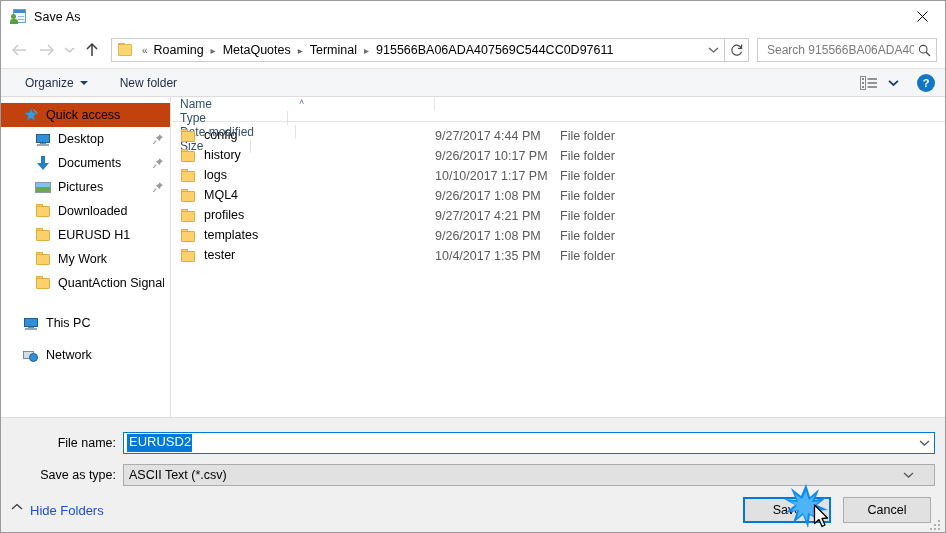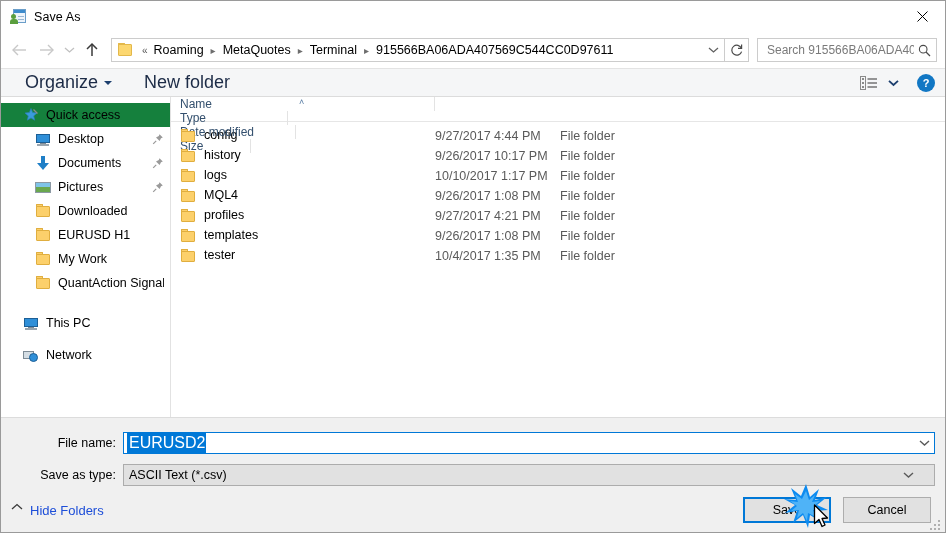"Organize" .tb-item { font-size: 18px -> 12px }
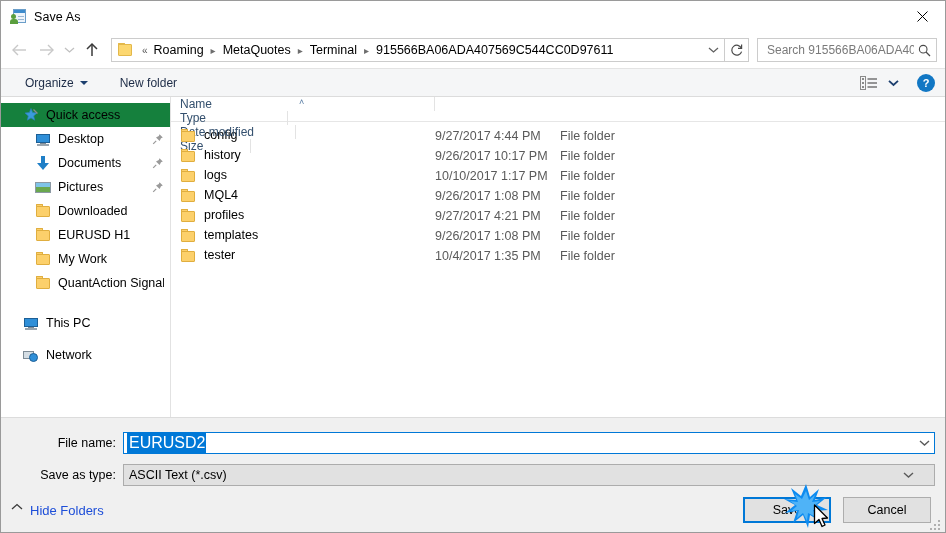"Quick access" .side-item.selected { background: #15803d -> #c2410c }
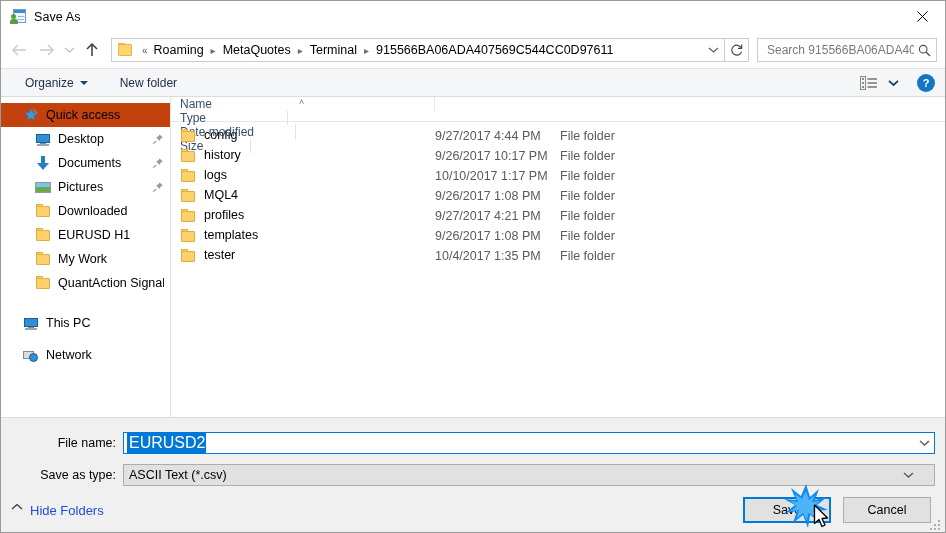"EURUSD2" #fn-value { font-size: 16px -> 13px }
